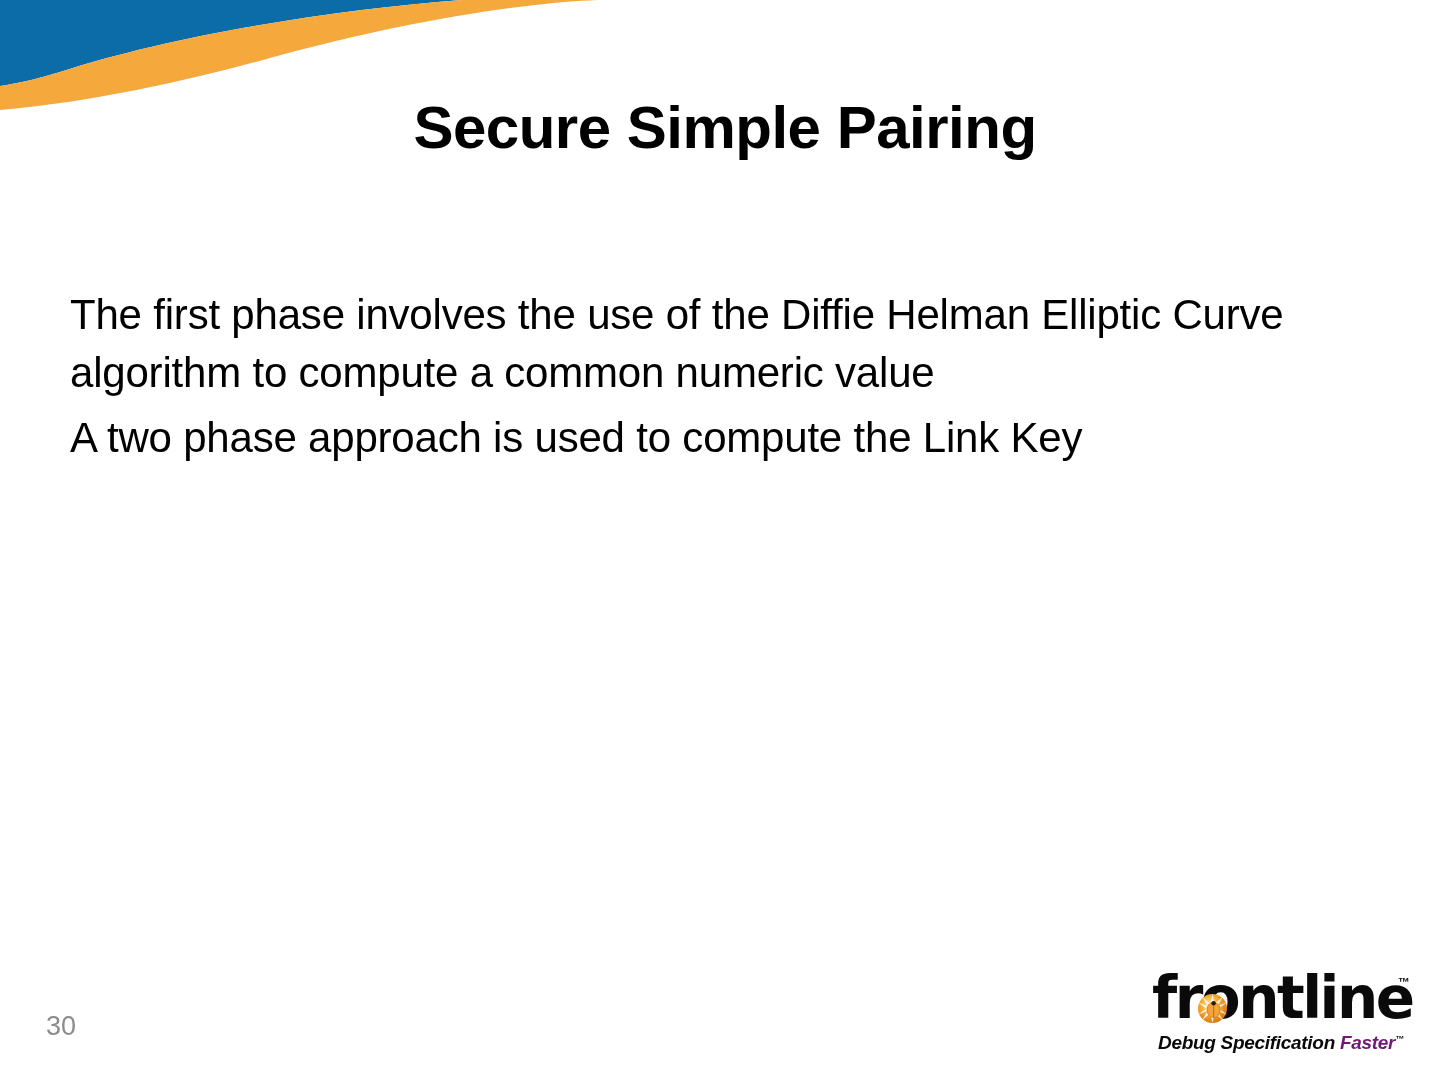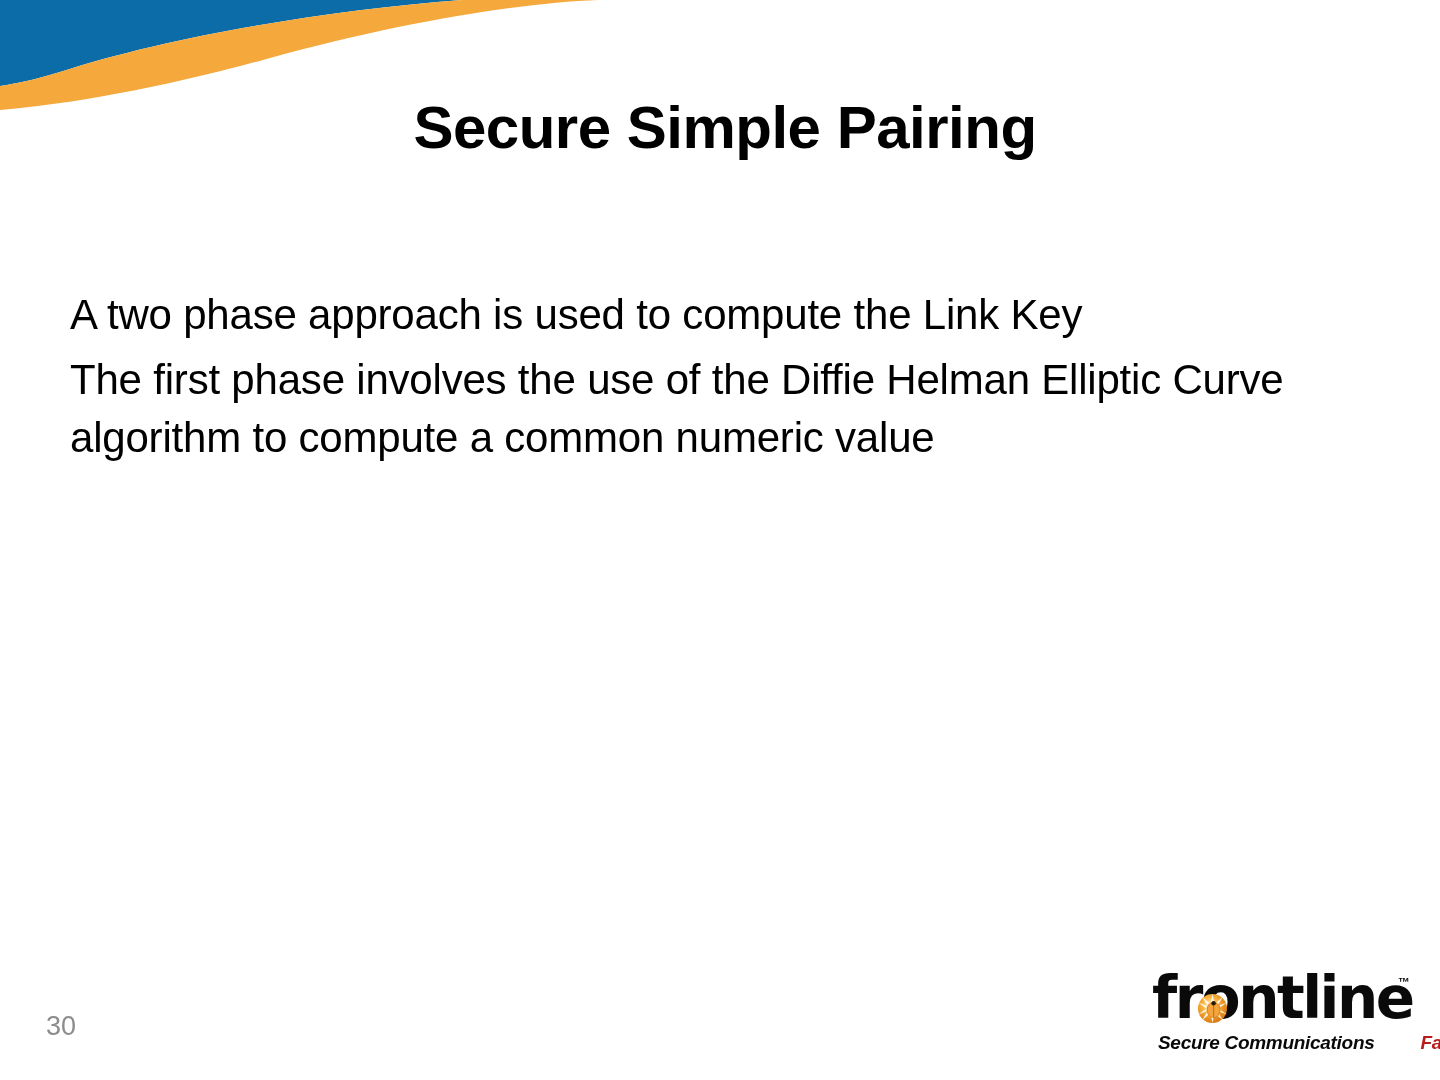"A two phase approach is" p.para { order: before "The first phase involves the" -> after "The first phase involves the" }
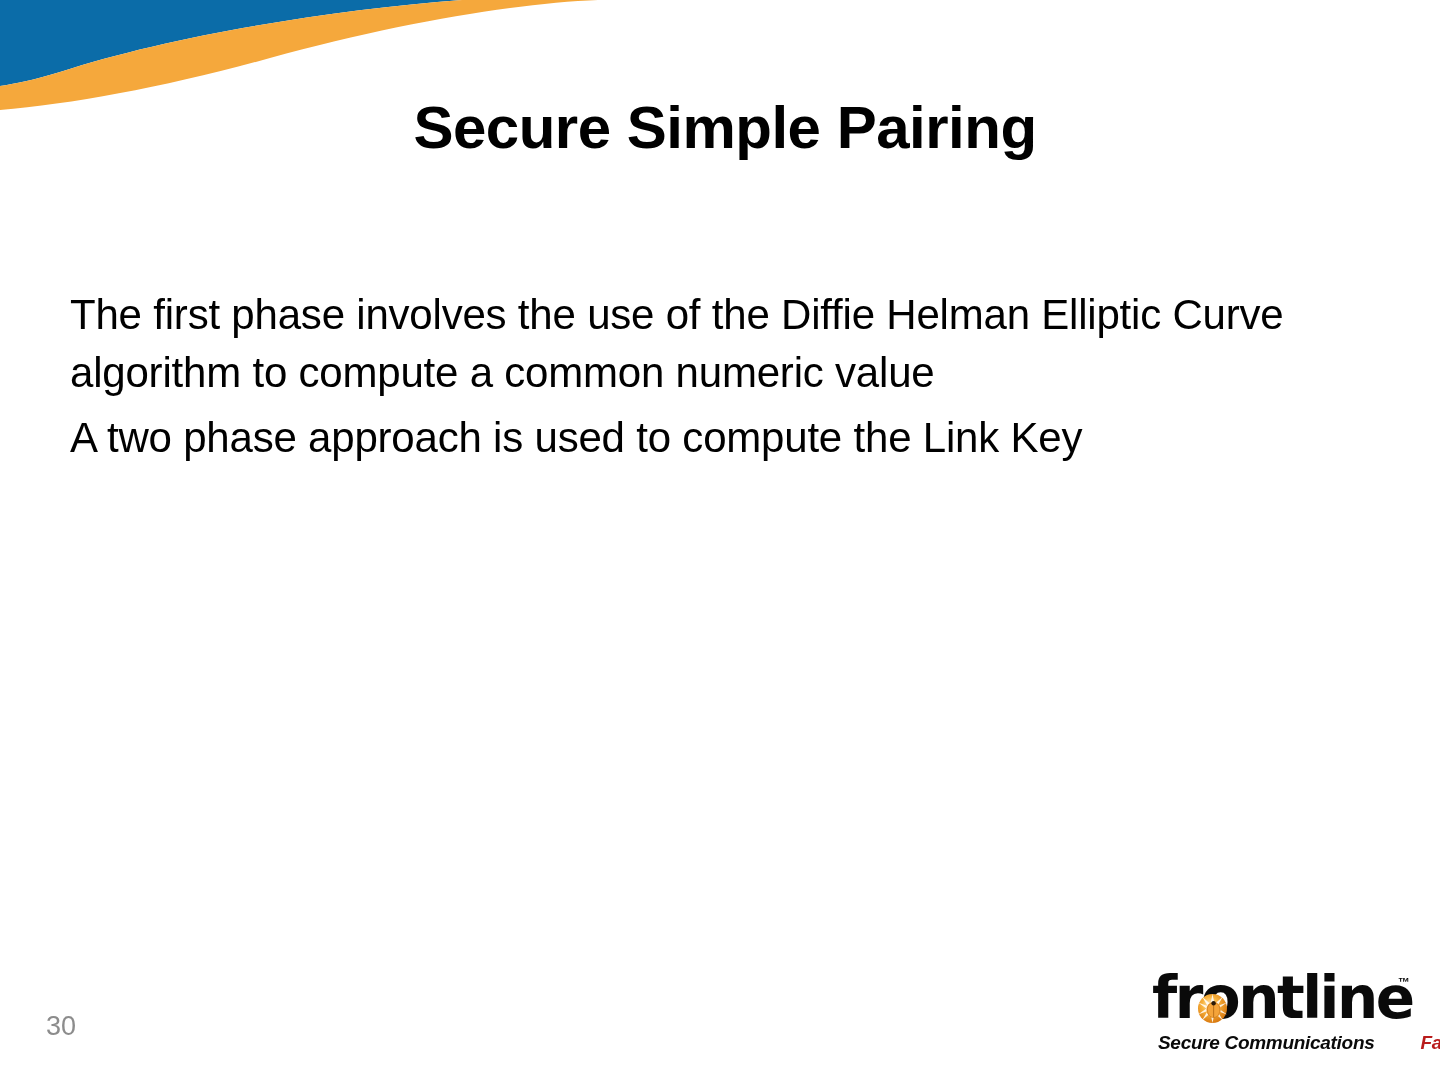"Secure Communications" span { text: Secure Communications -> Debug Specification }
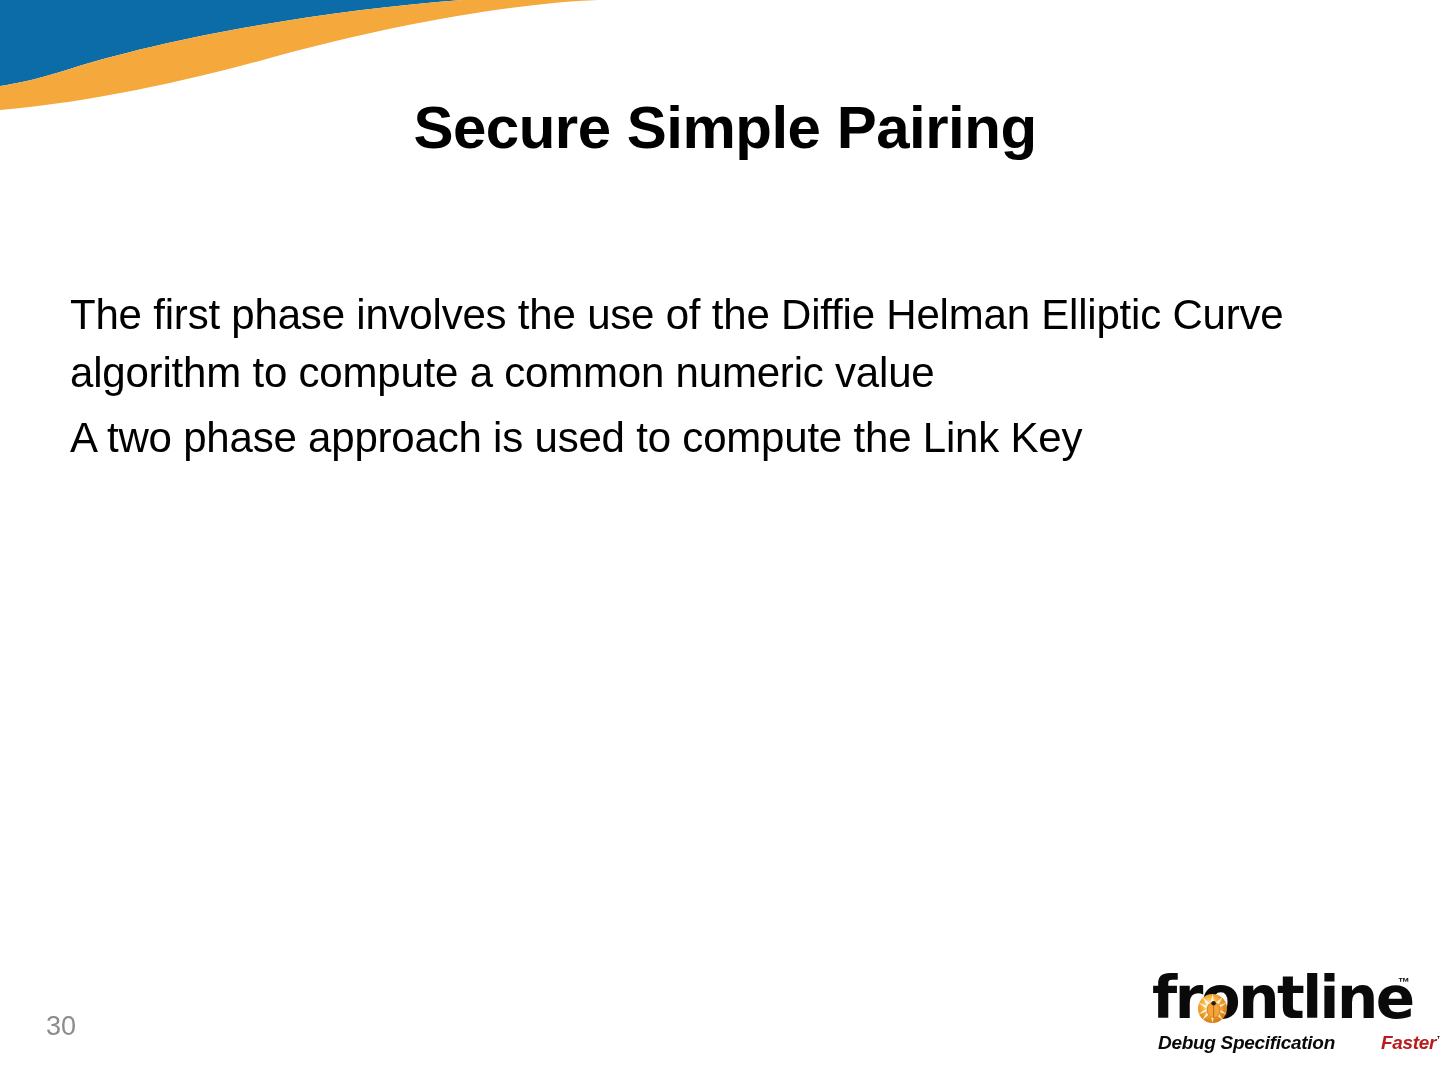"Faster" .logo-tagline .accent { color: #b91c1c -> #701a75; margin-left: 41px -> none }
